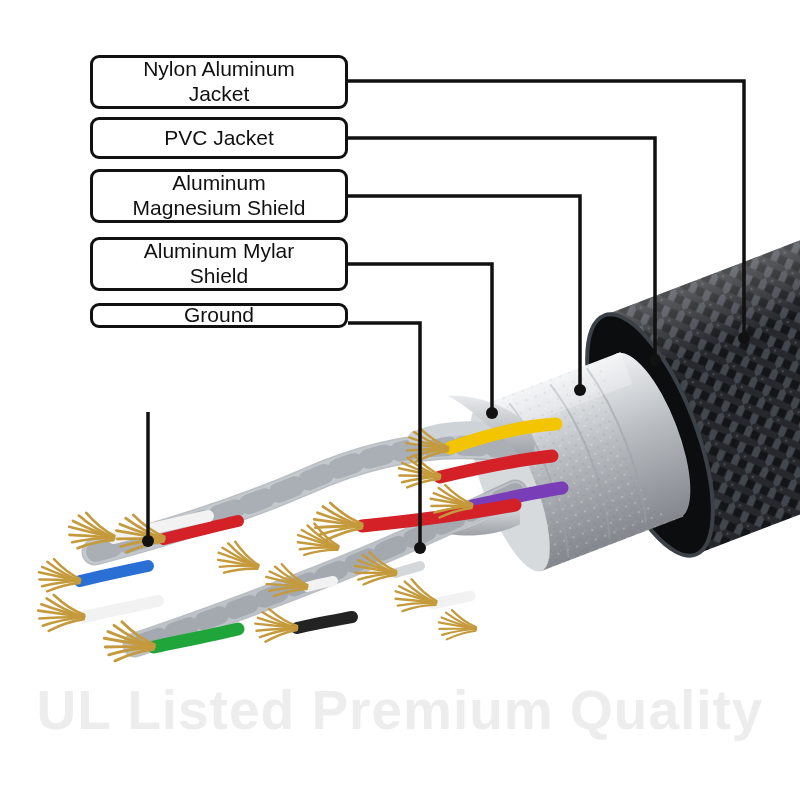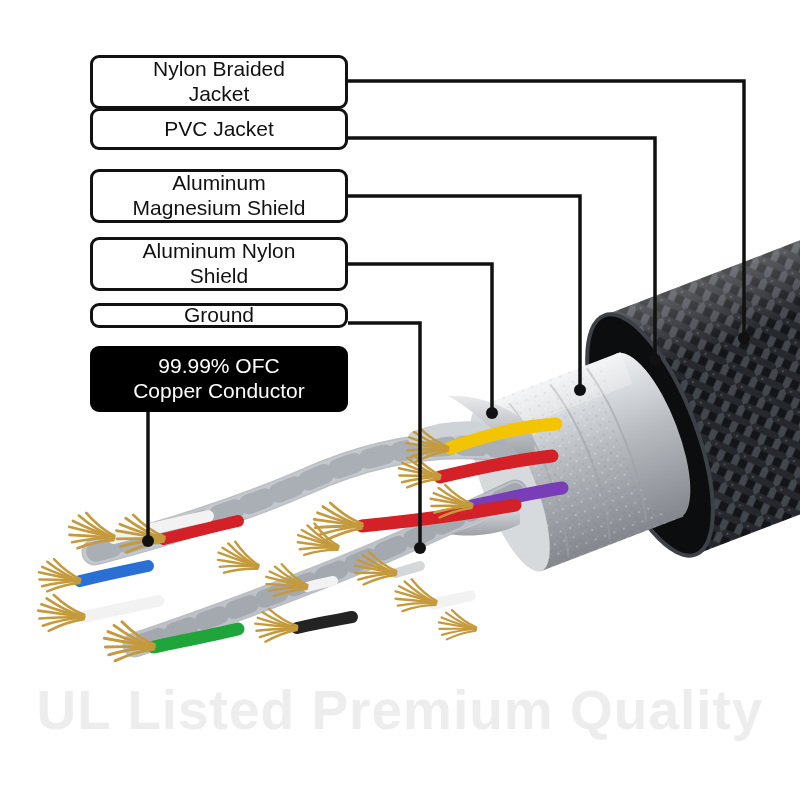"Nylon Braided" div.callout { text: Braided -> Aluminum }
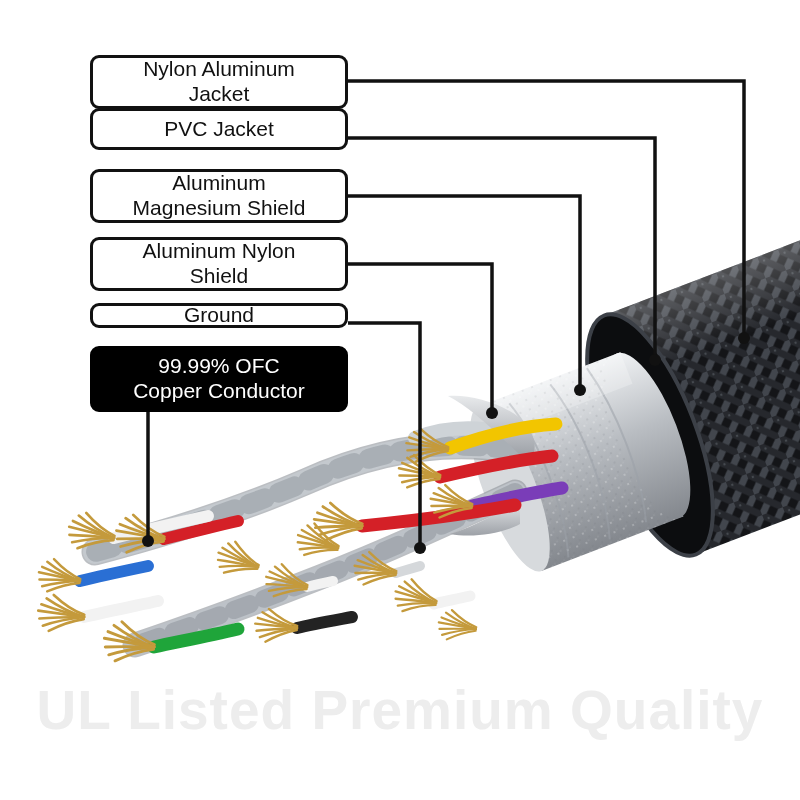"PVC Jacket" div.callout { top: 108px -> 117px }
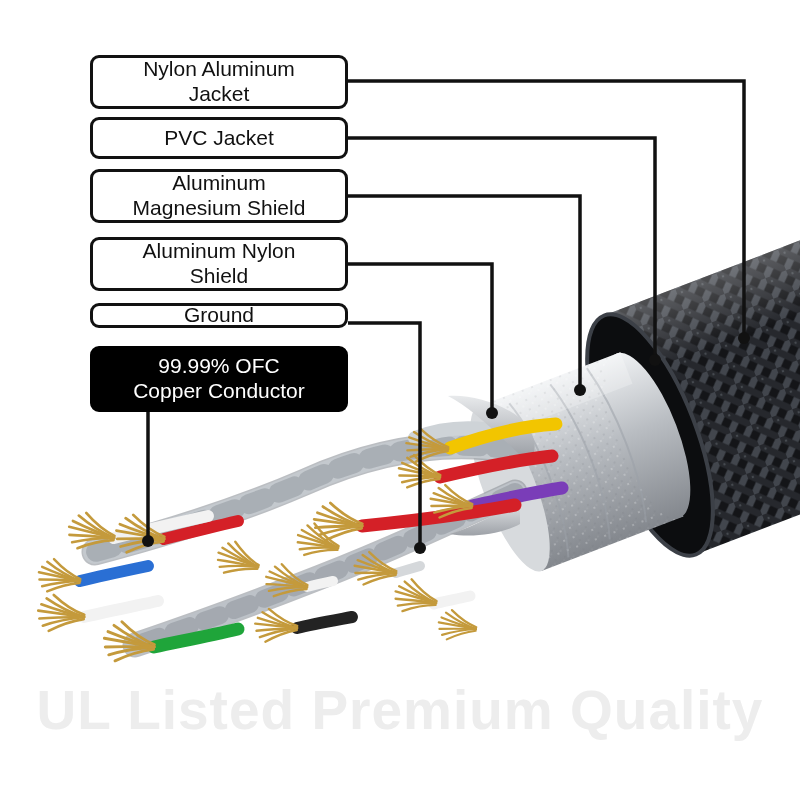"Aluminum Nylon" div.callout { text: Nylon -> Mylar }
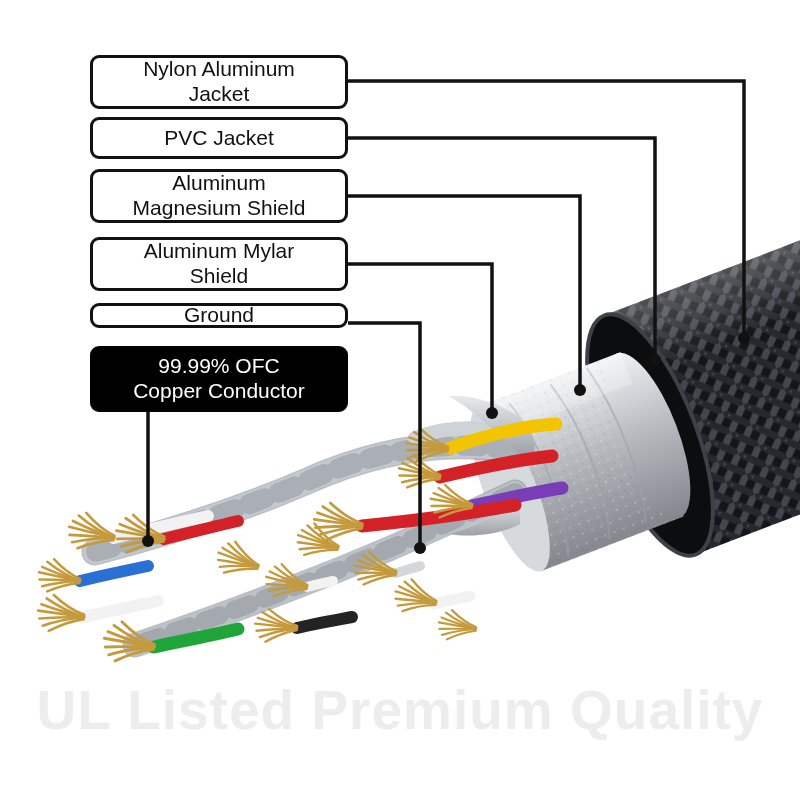"99.99% OFC" div.callout { html: <div>99.99% OFC Copper Conductor</div> -> none }
